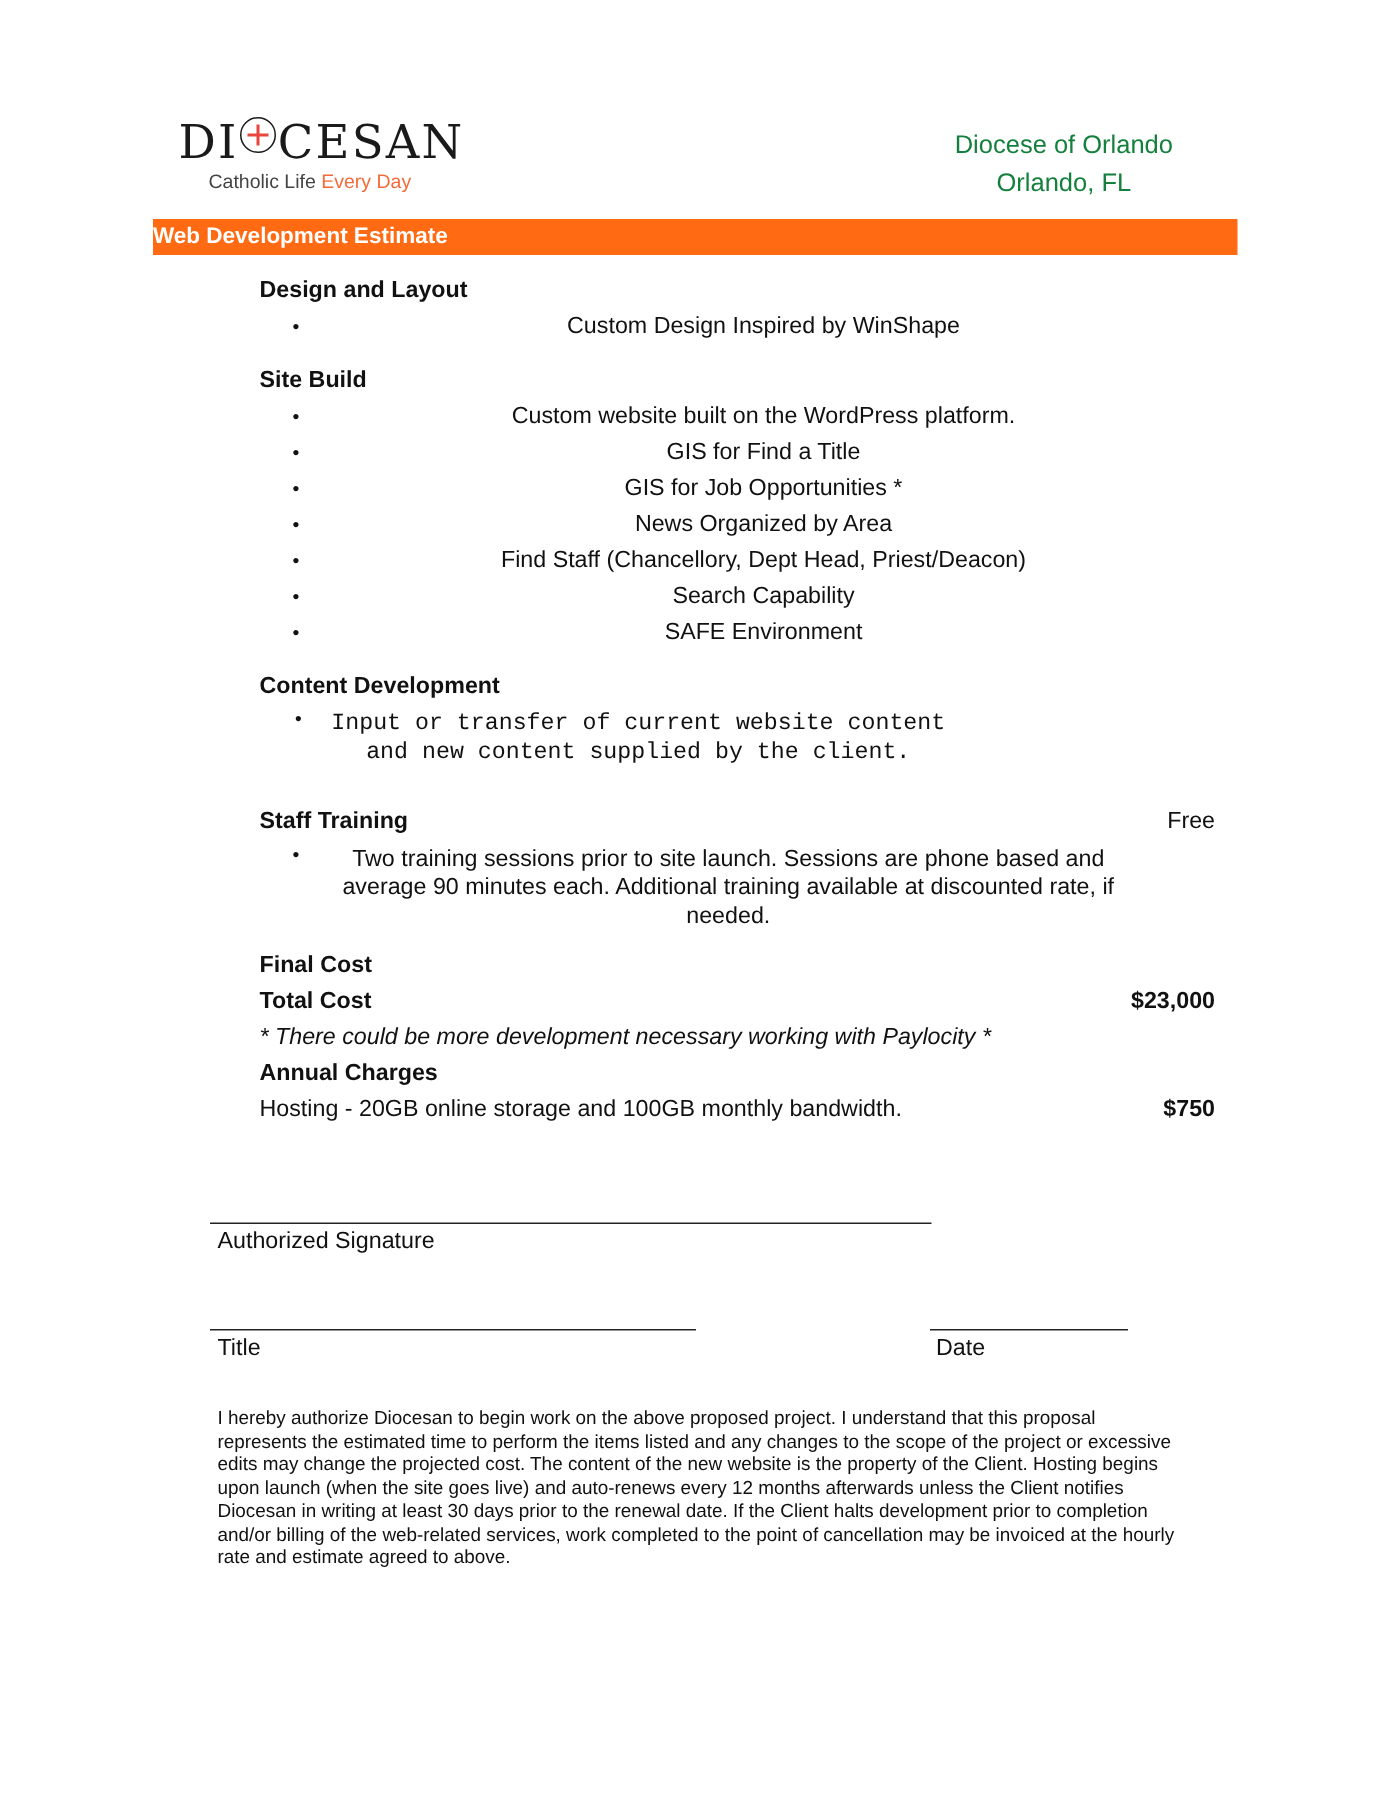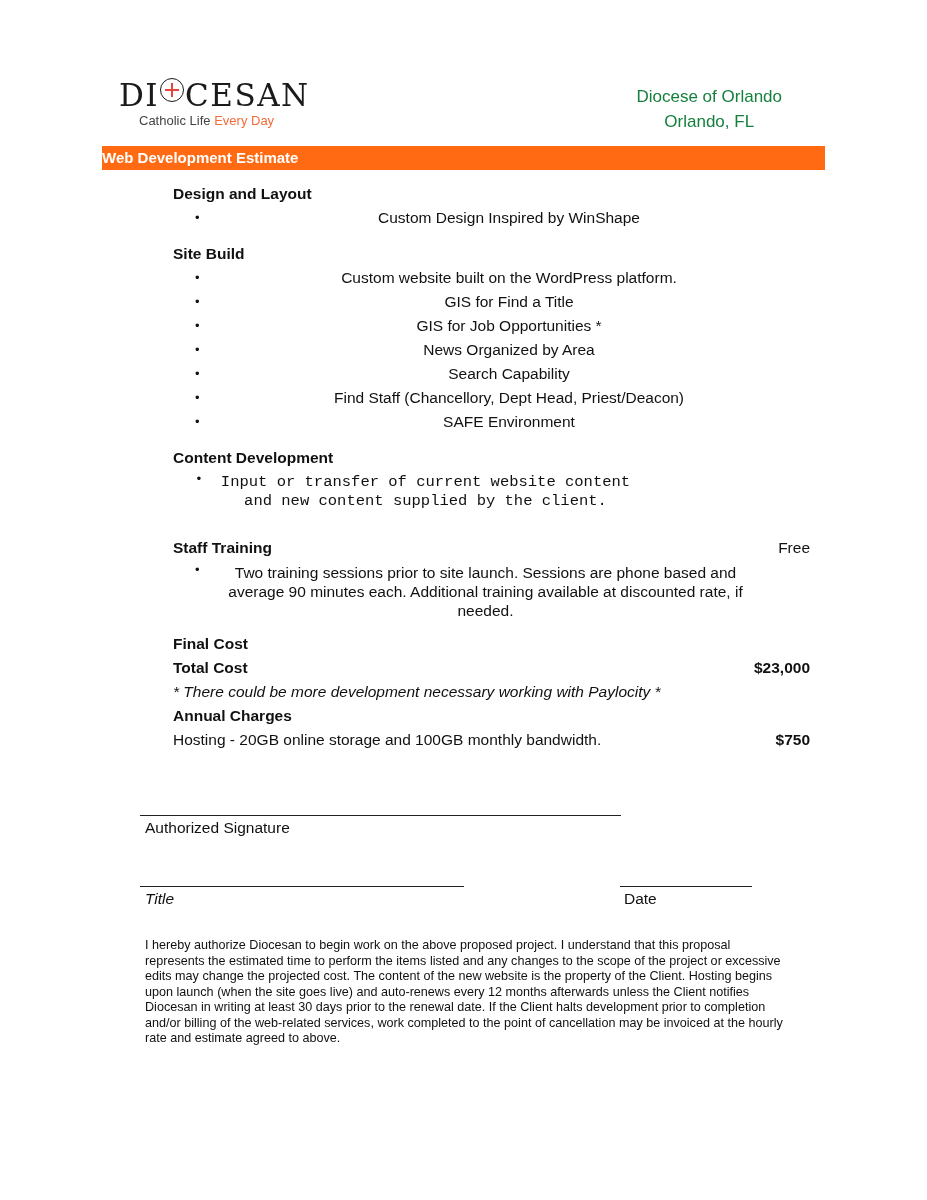"Search Capability" li { order: before "Find Staff (Chancellory, Dept Head," -> after "Find Staff (Chancellory, Dept Head," }
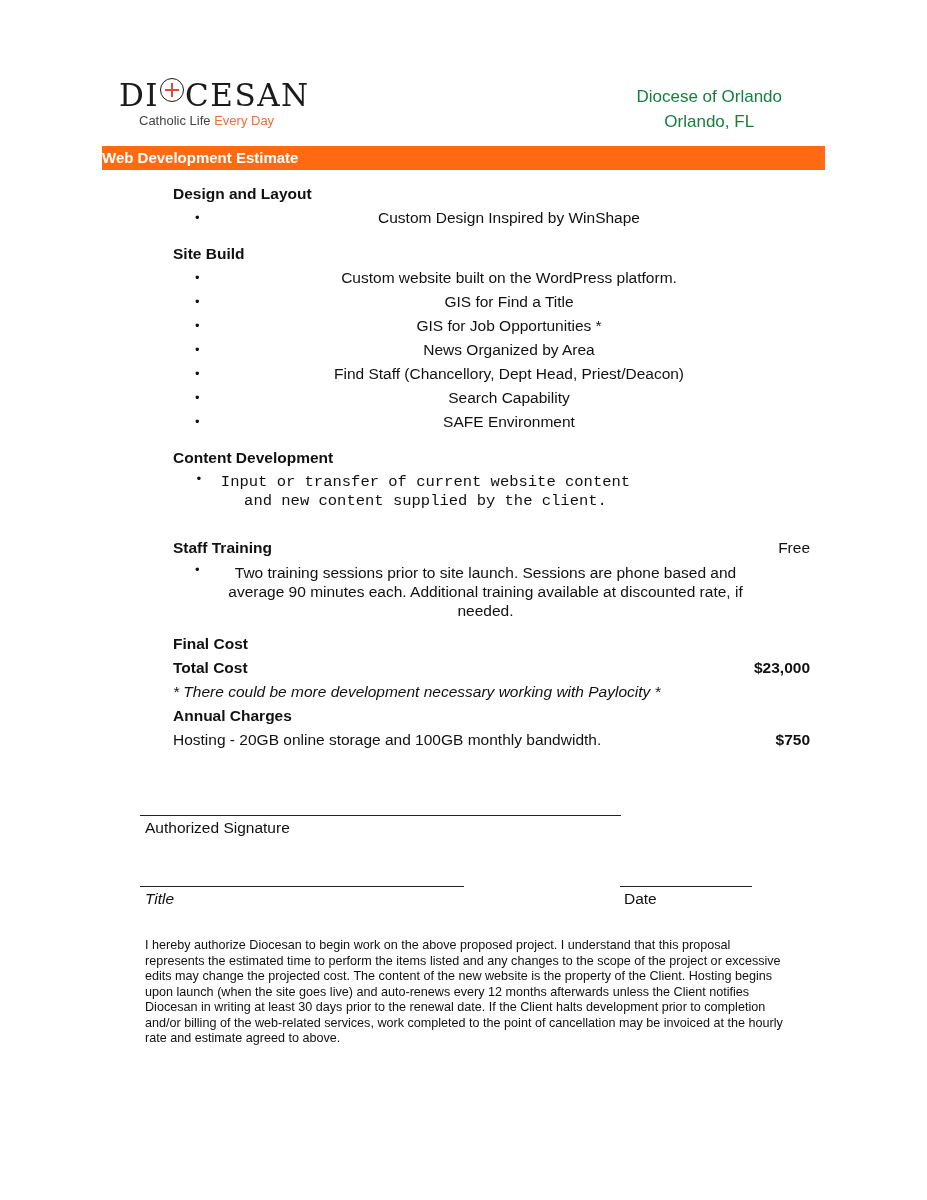"Title" div.sig-label { font-style: italic -> none }
